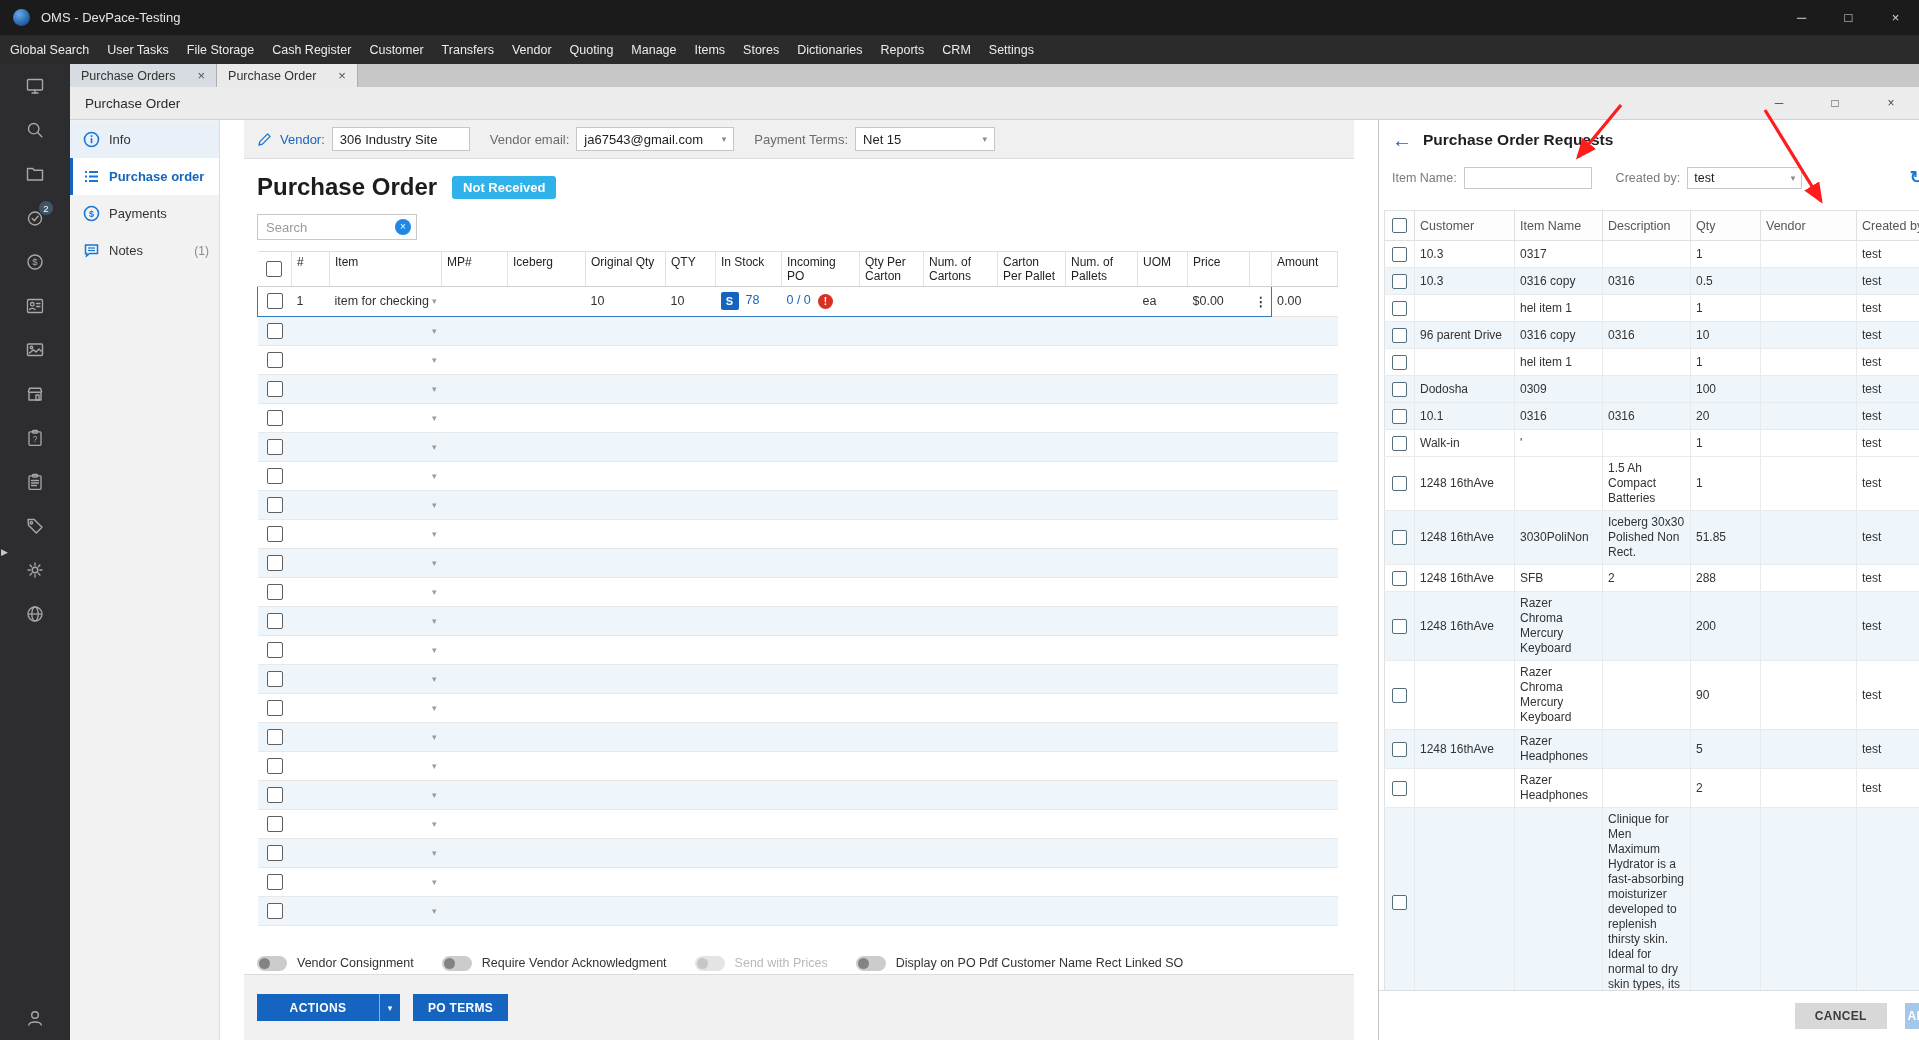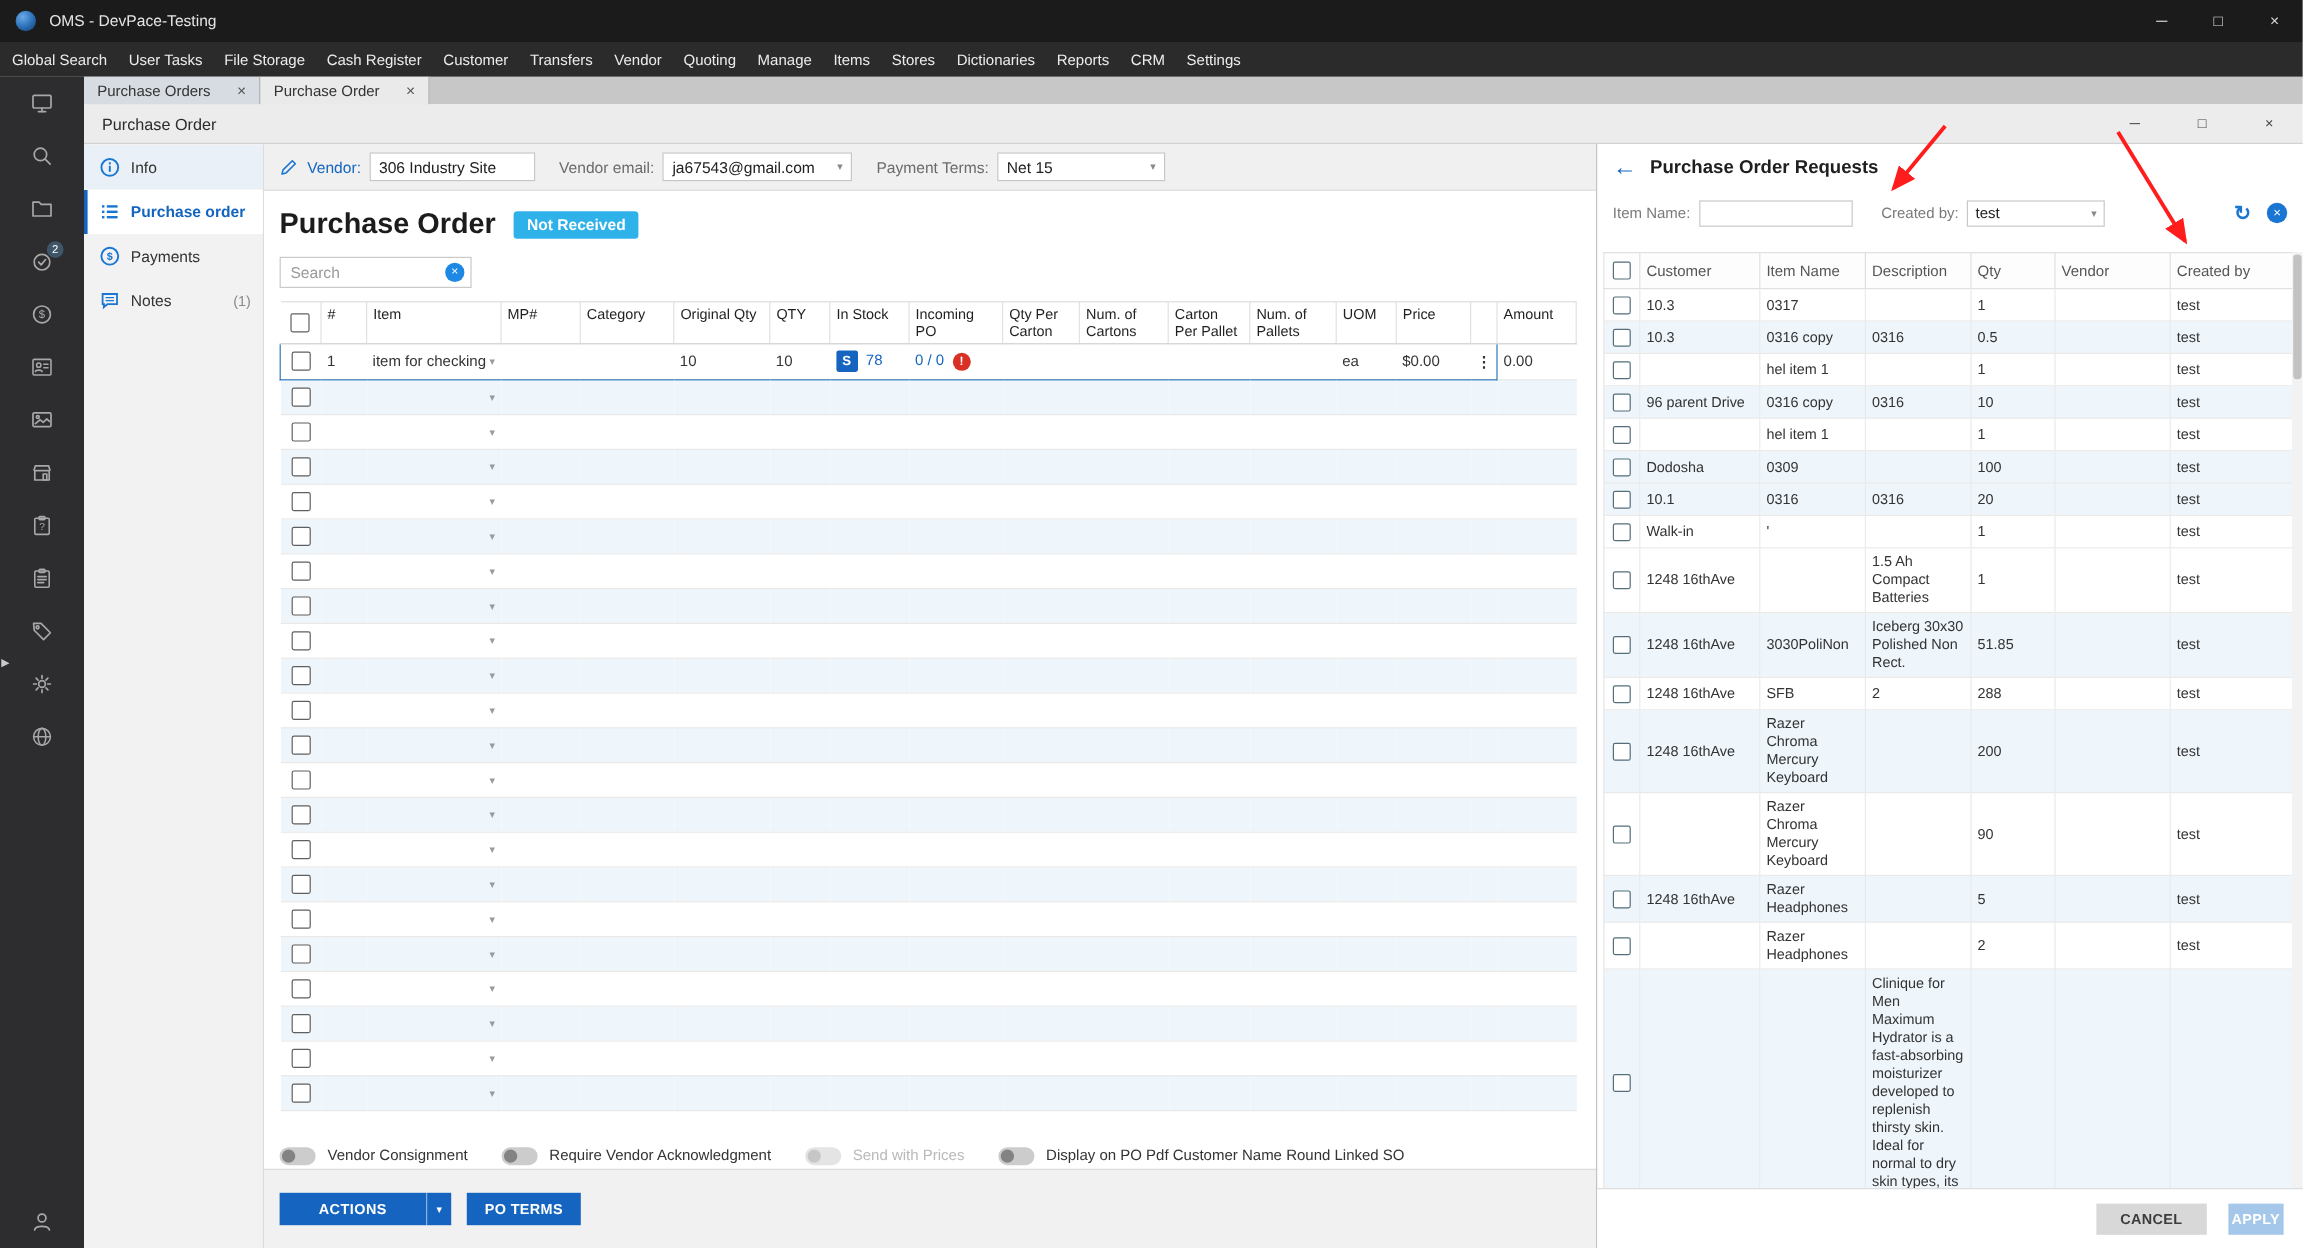"Info" .content-row { gap: none -> 24px }
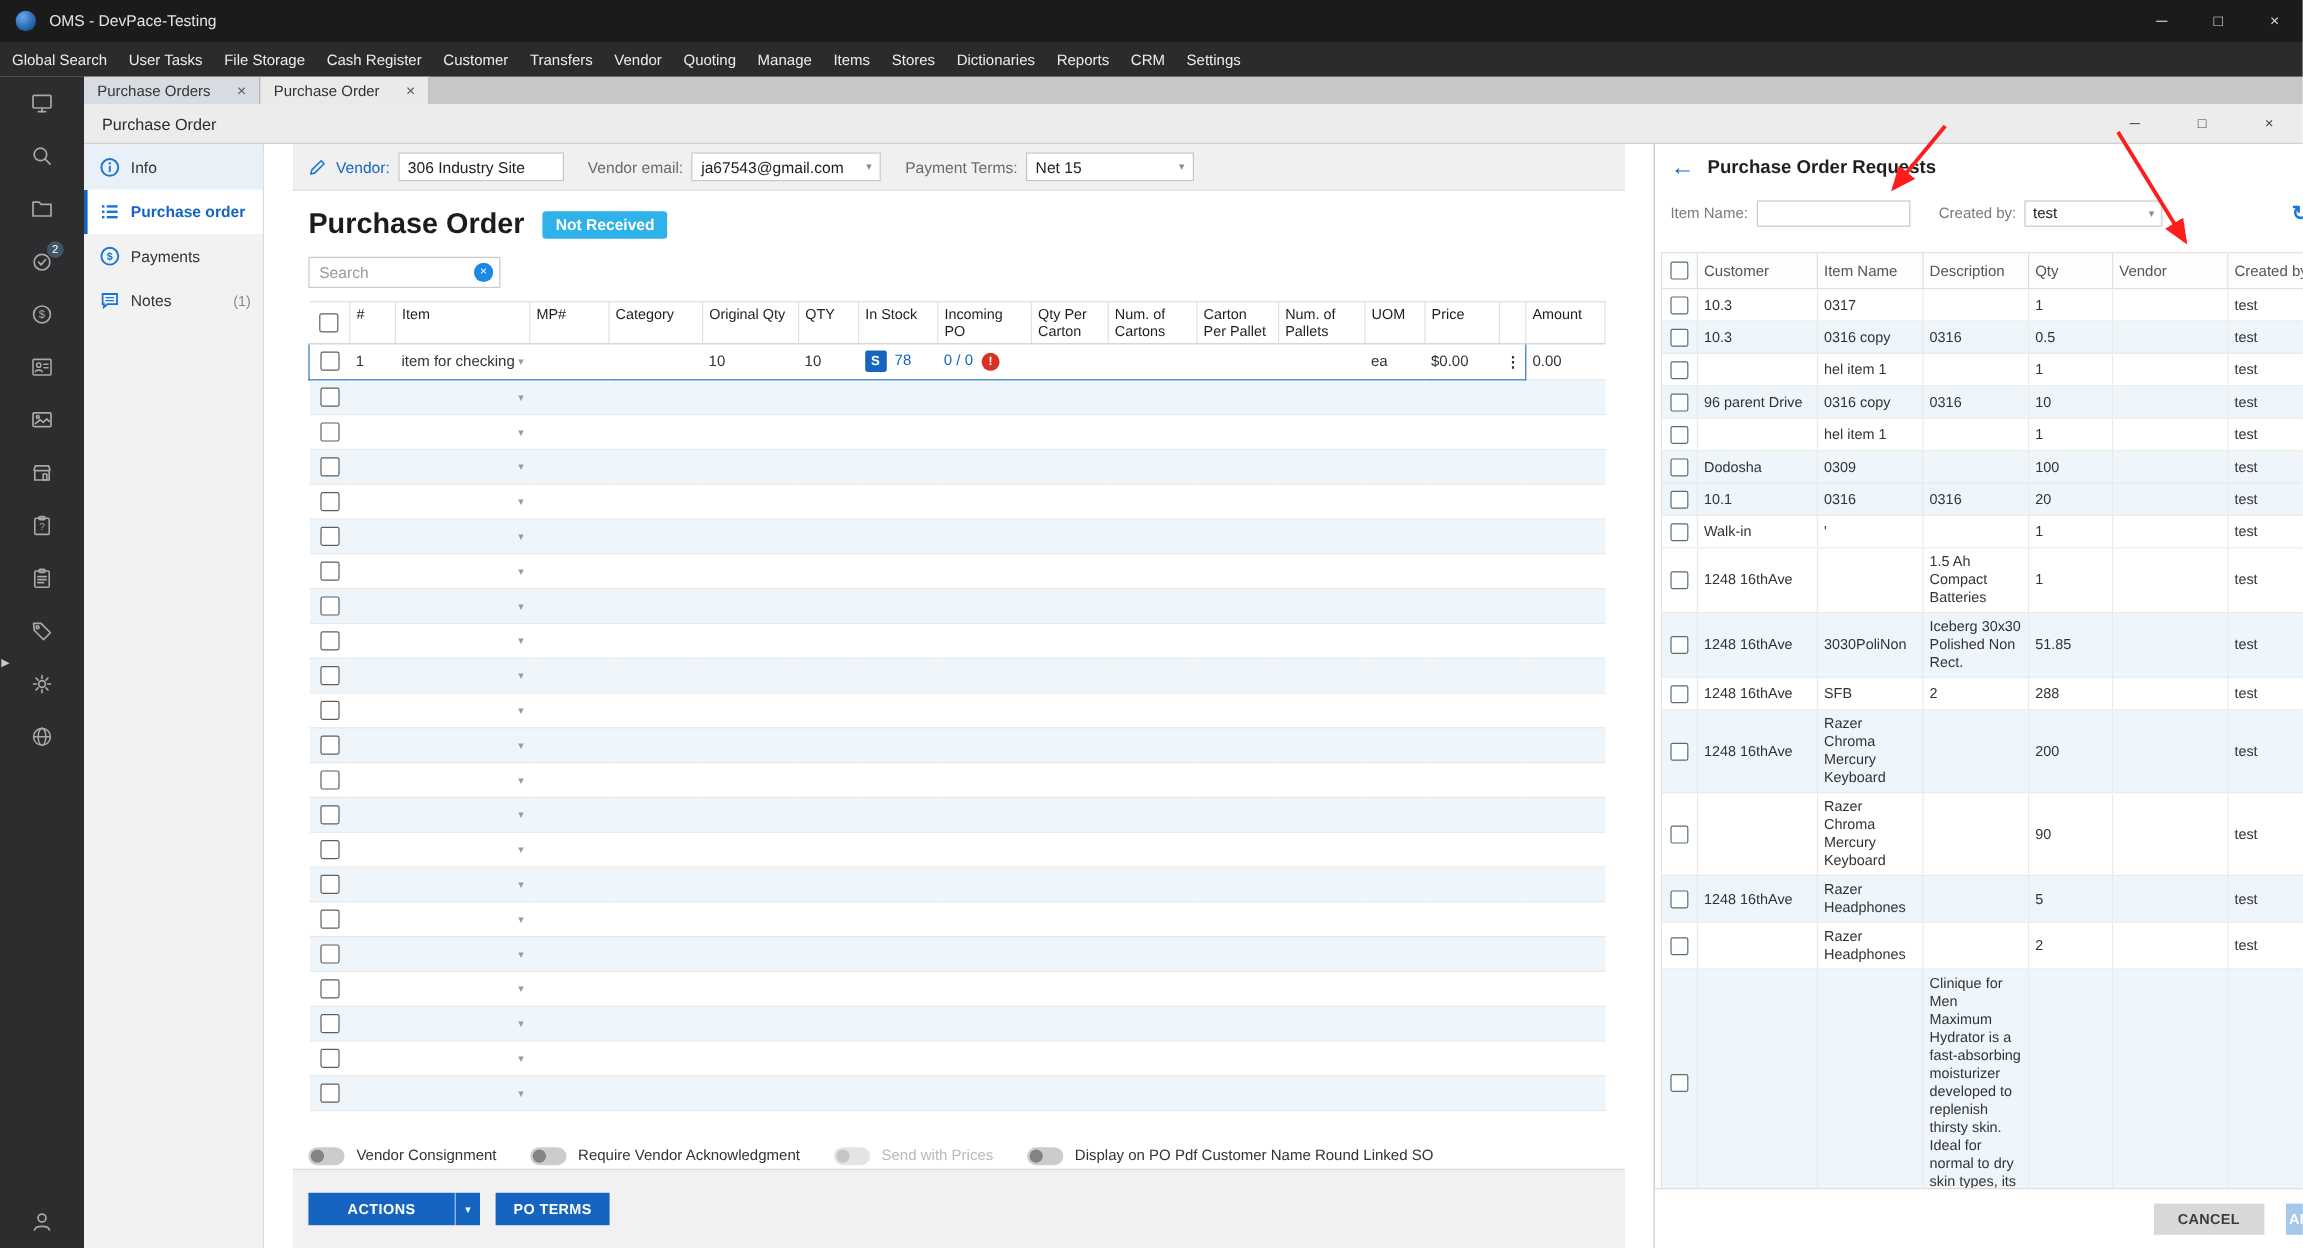"Category" th { text: Category -> Iceberg }
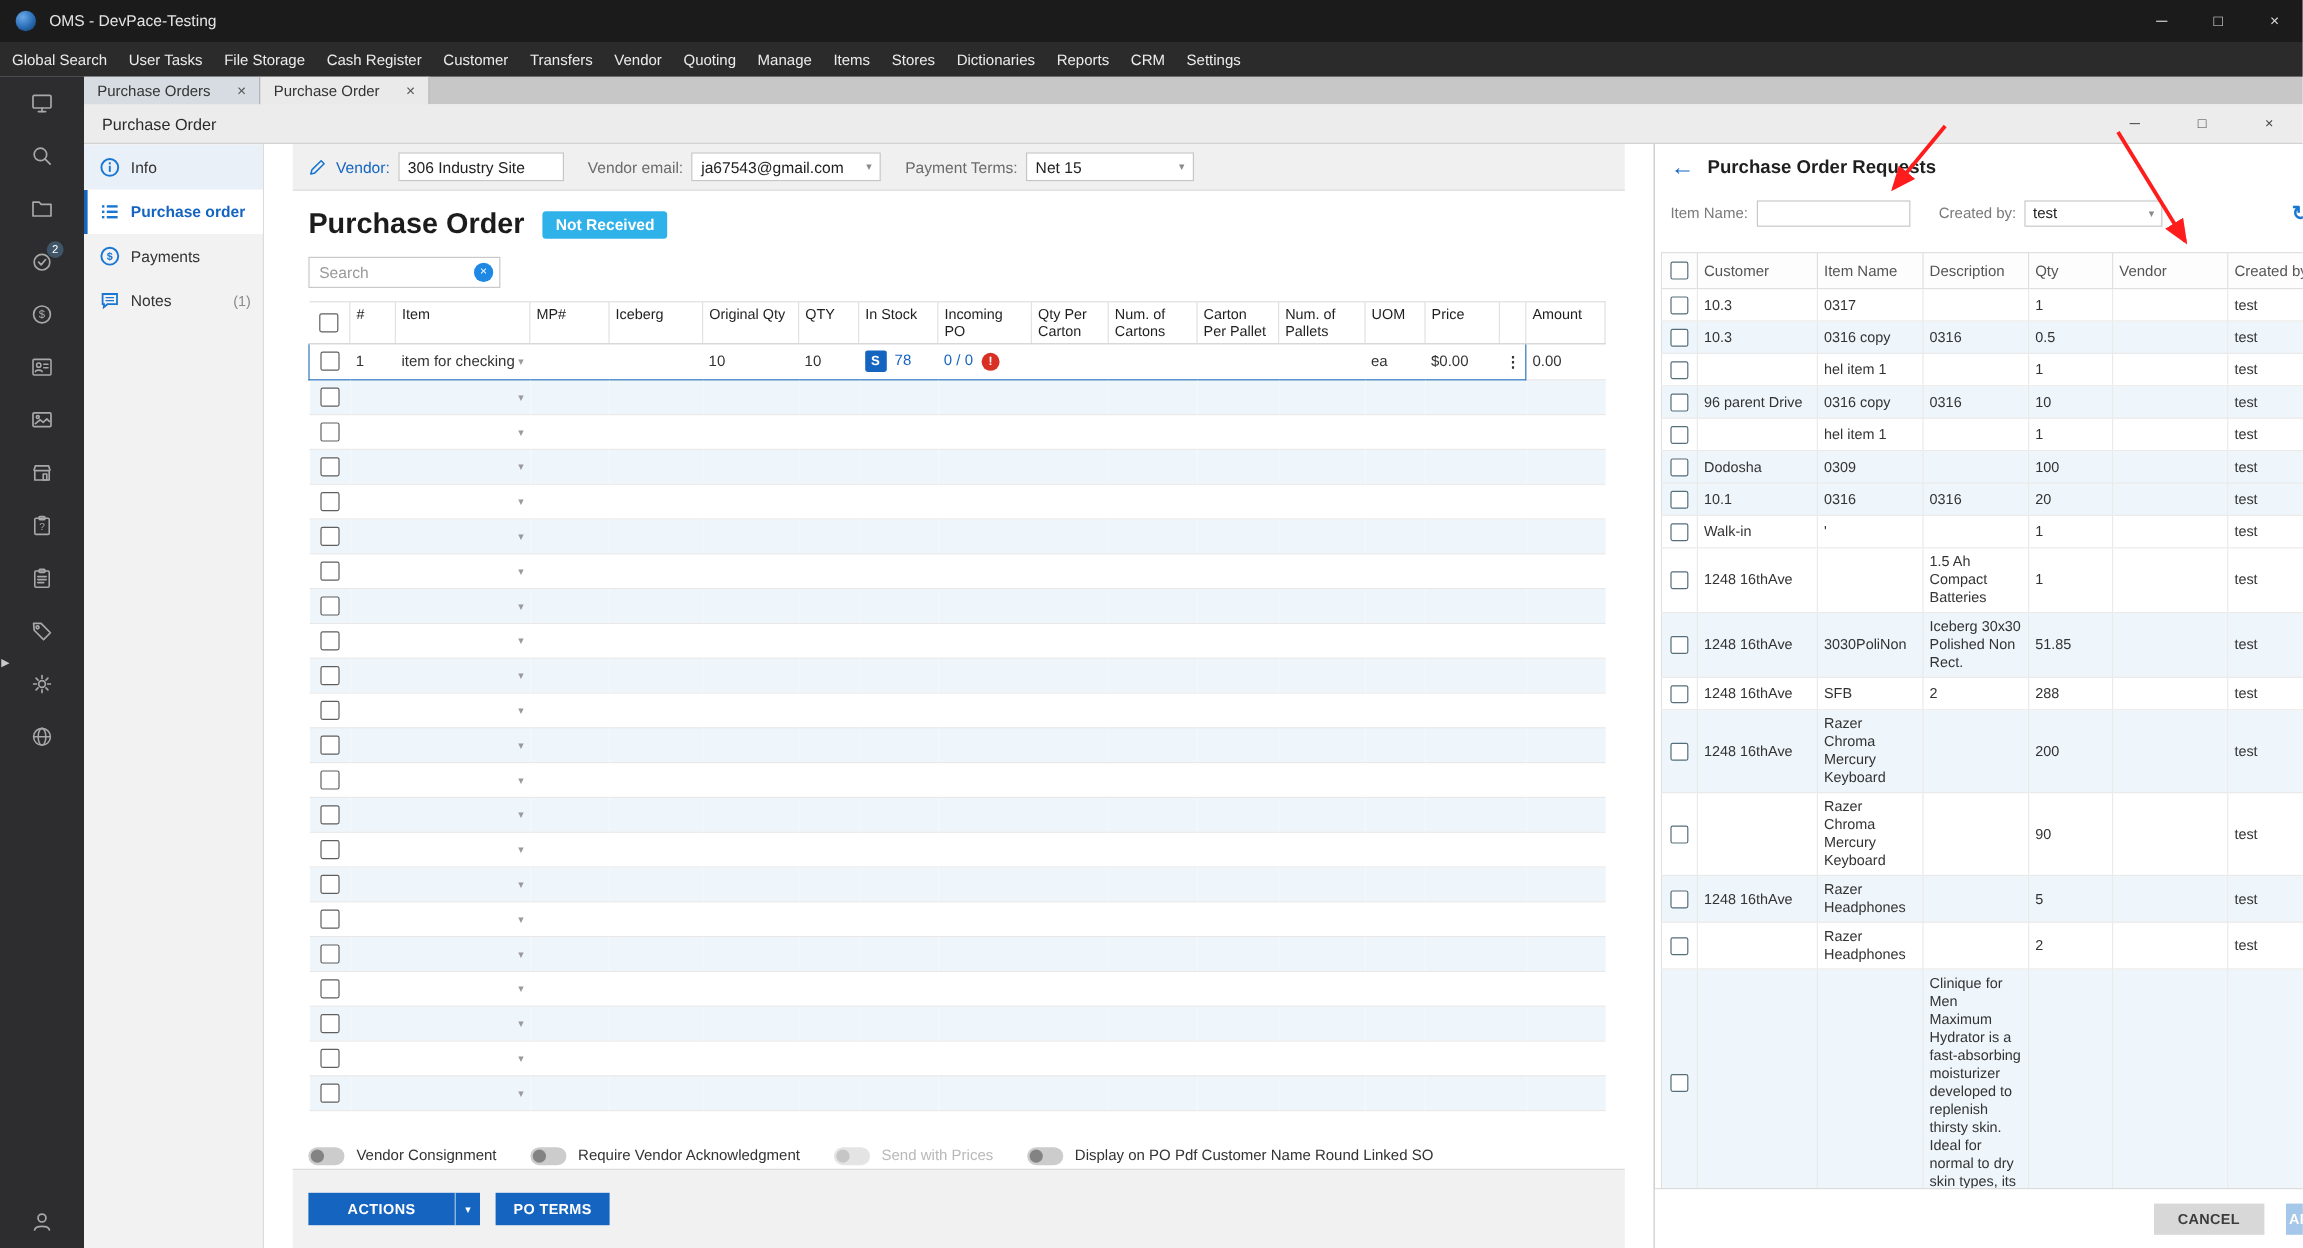"Display on PO Pdf Customer" span.tglabel { text: Round -> Rect }
